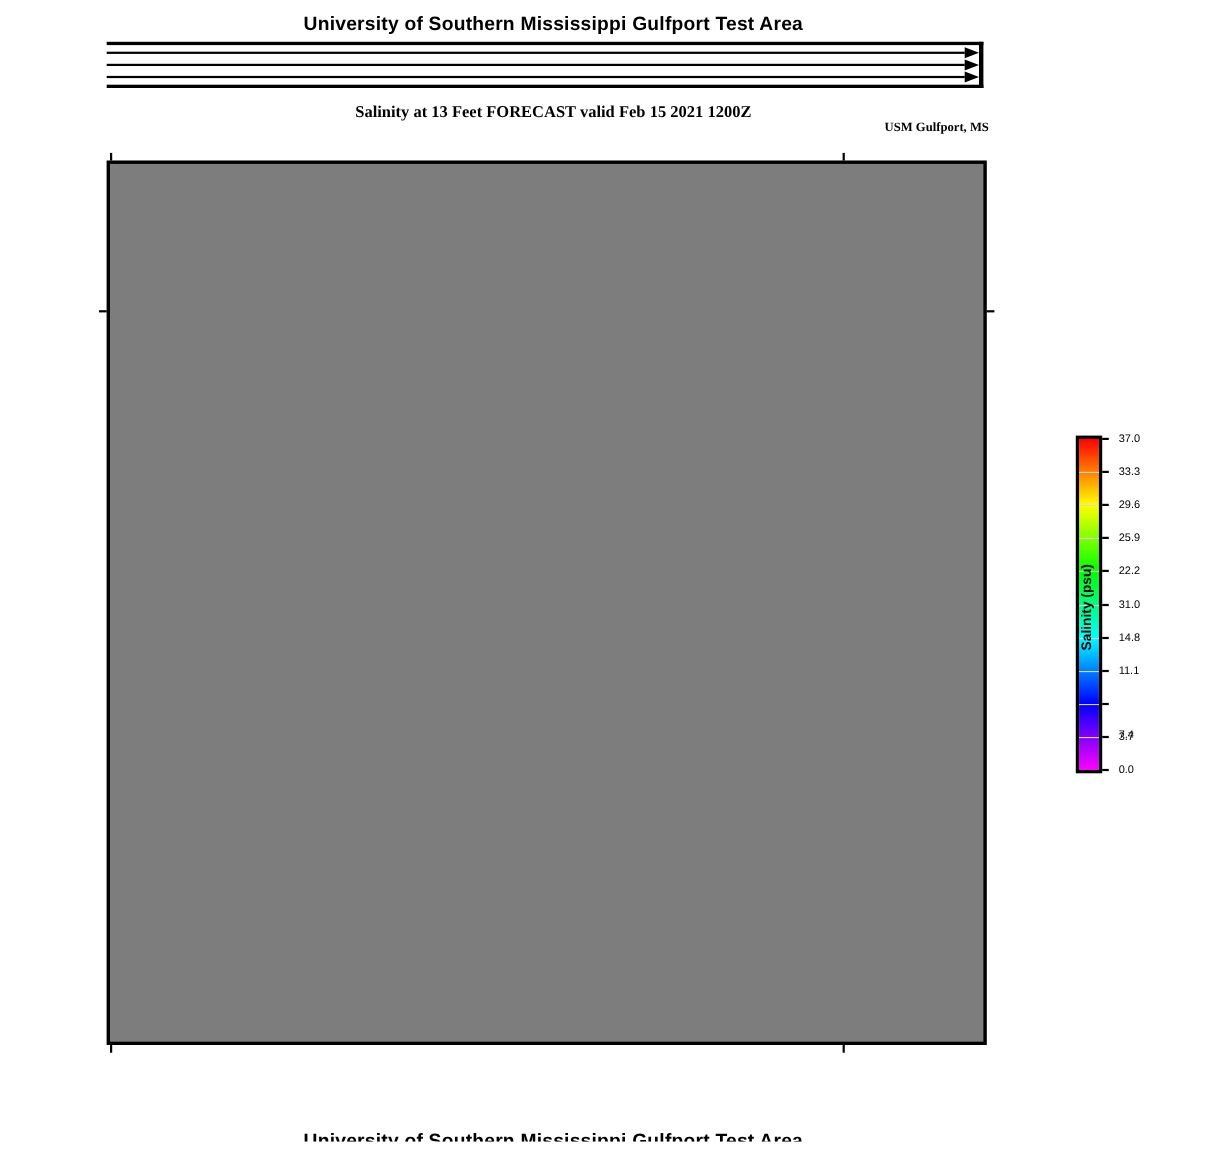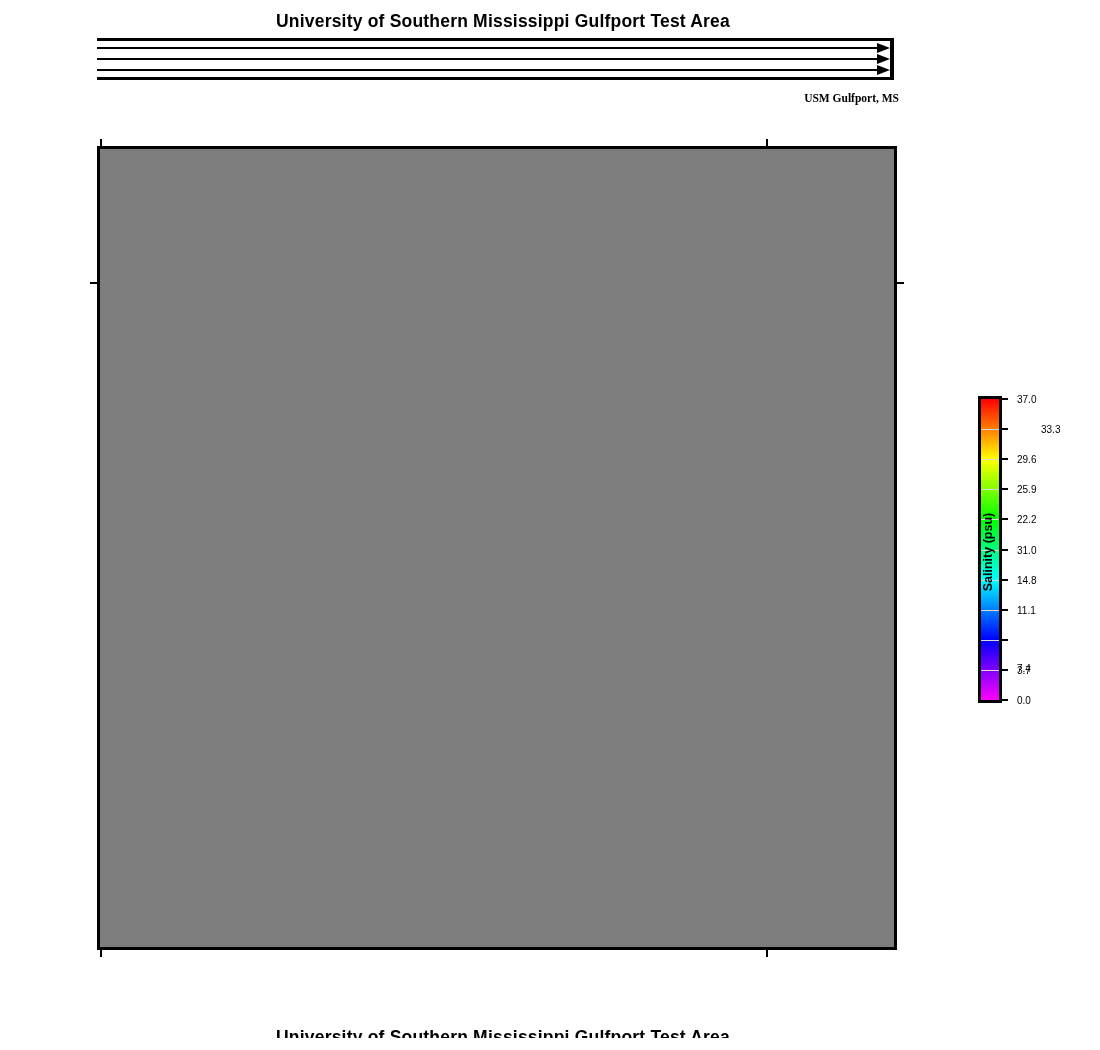"Salinity at 13 Feet FORECAST" div.subtitle { html: none -> <div>Salinity at 13 Feet FORECAST valid Feb 15 2021 1200Z</div> }
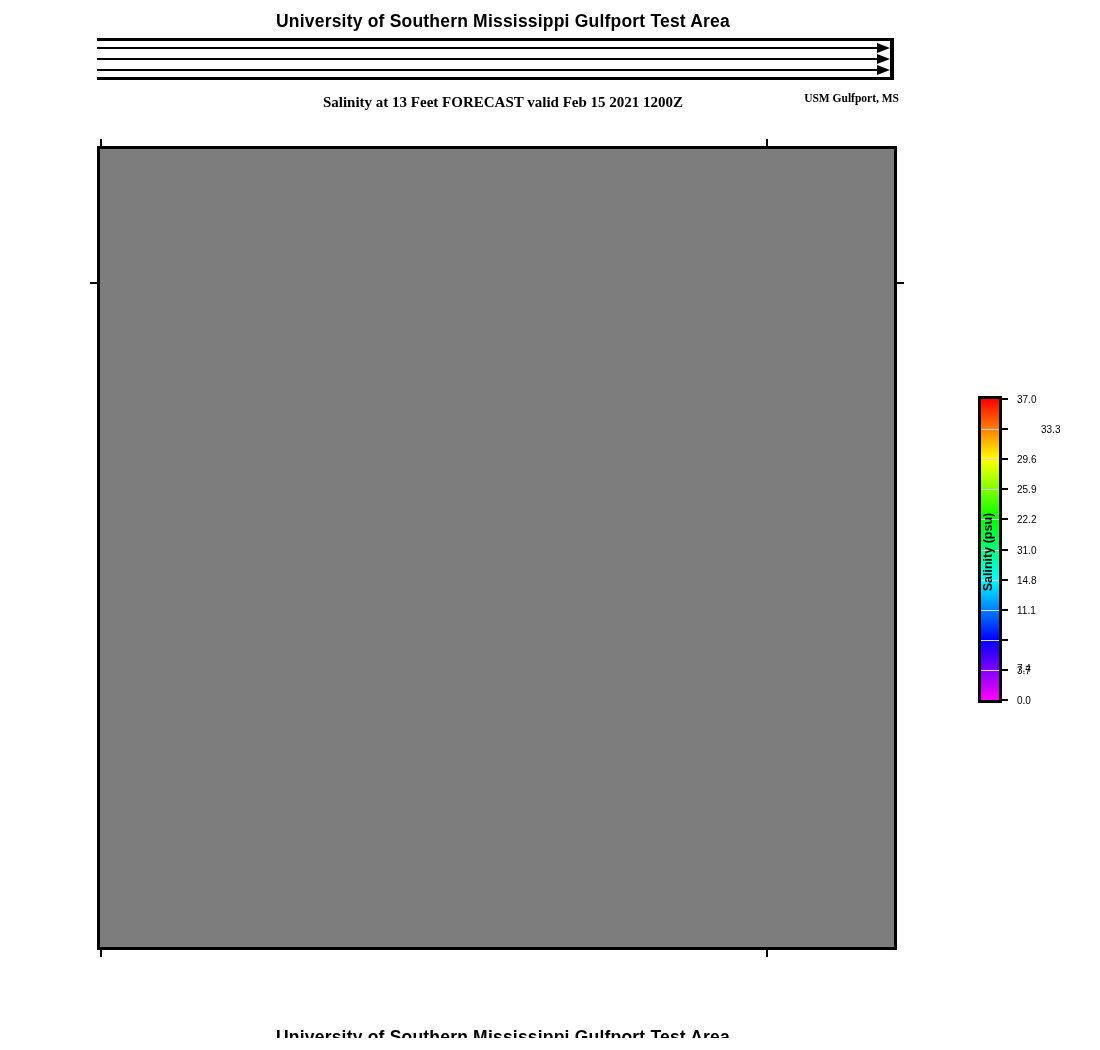"USM Gulfport, MS" .credit { top: 92px -> 110px }
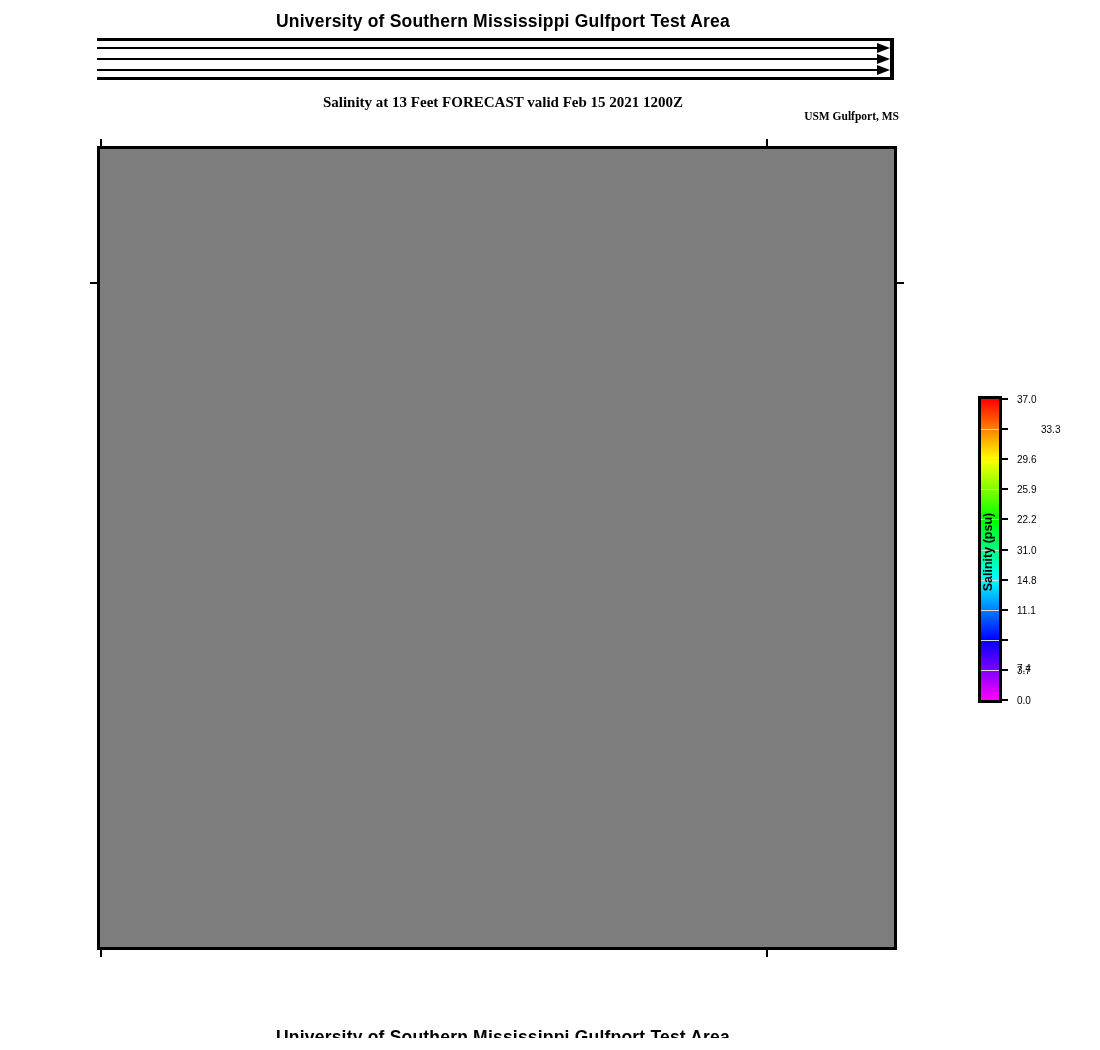"33.3" div.cb-label { margin-left: 24px -> none }
